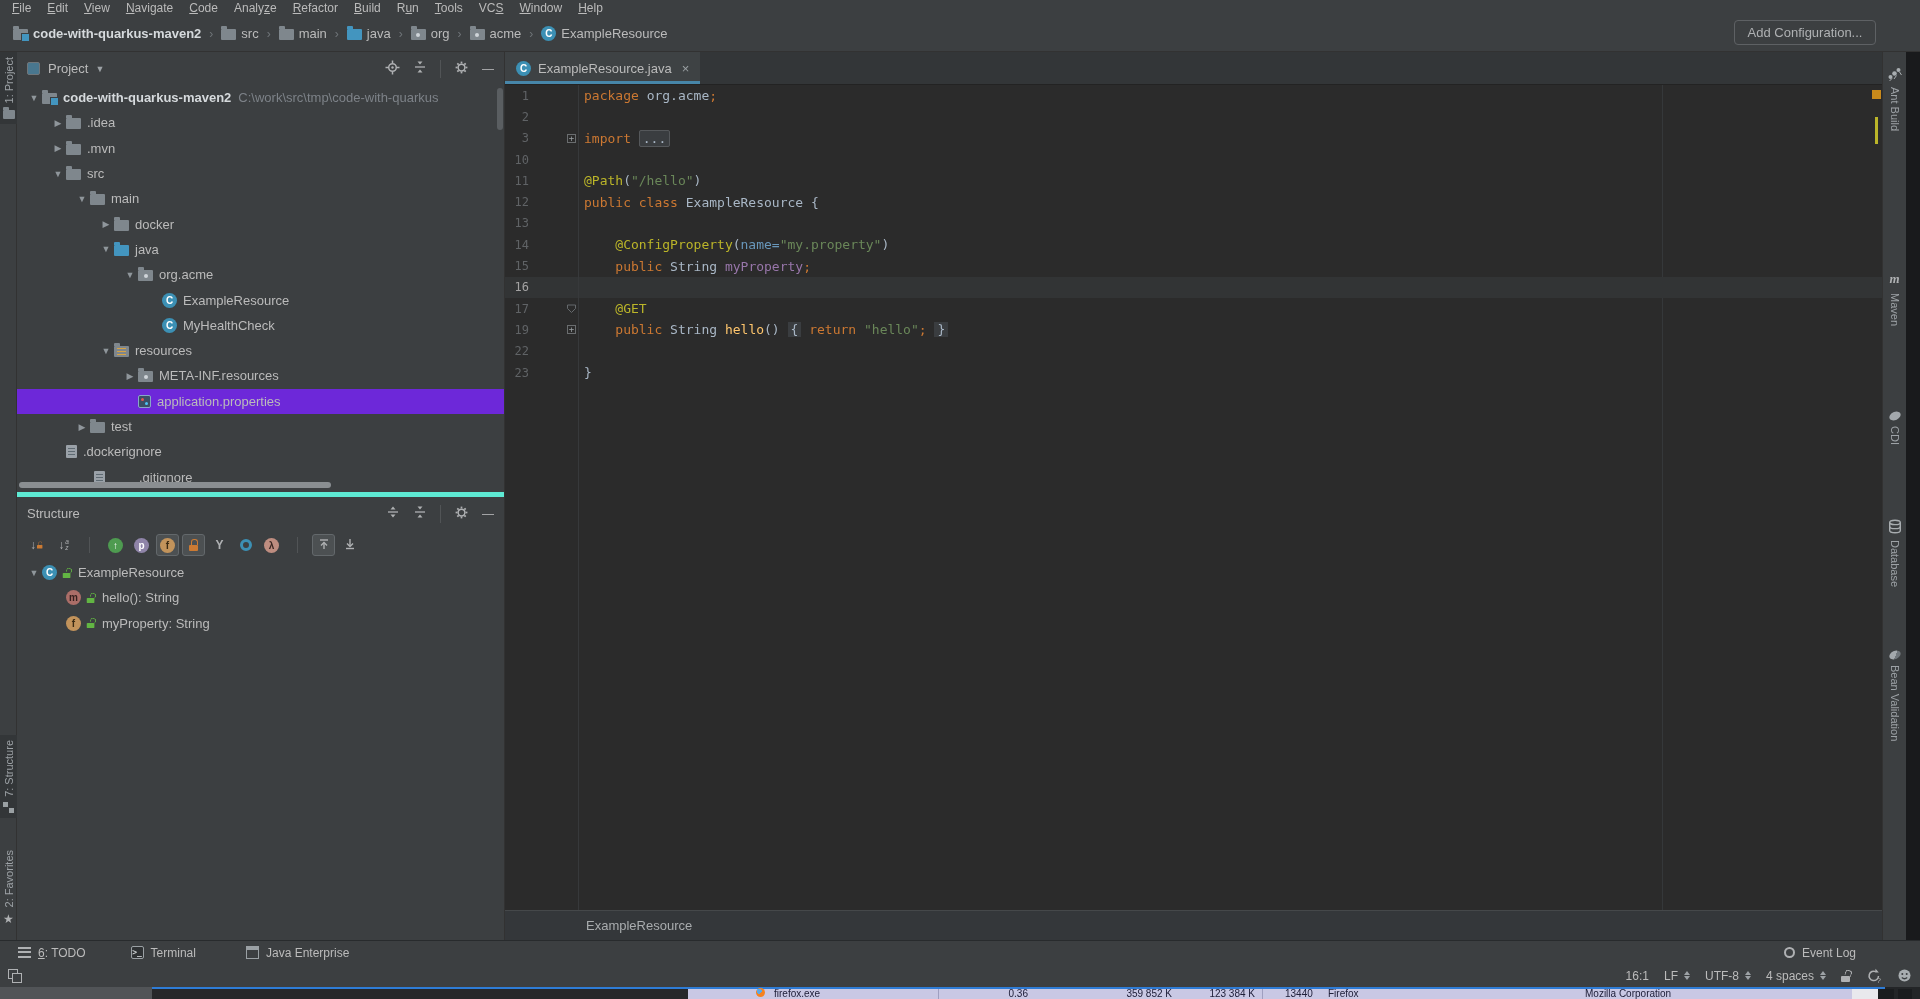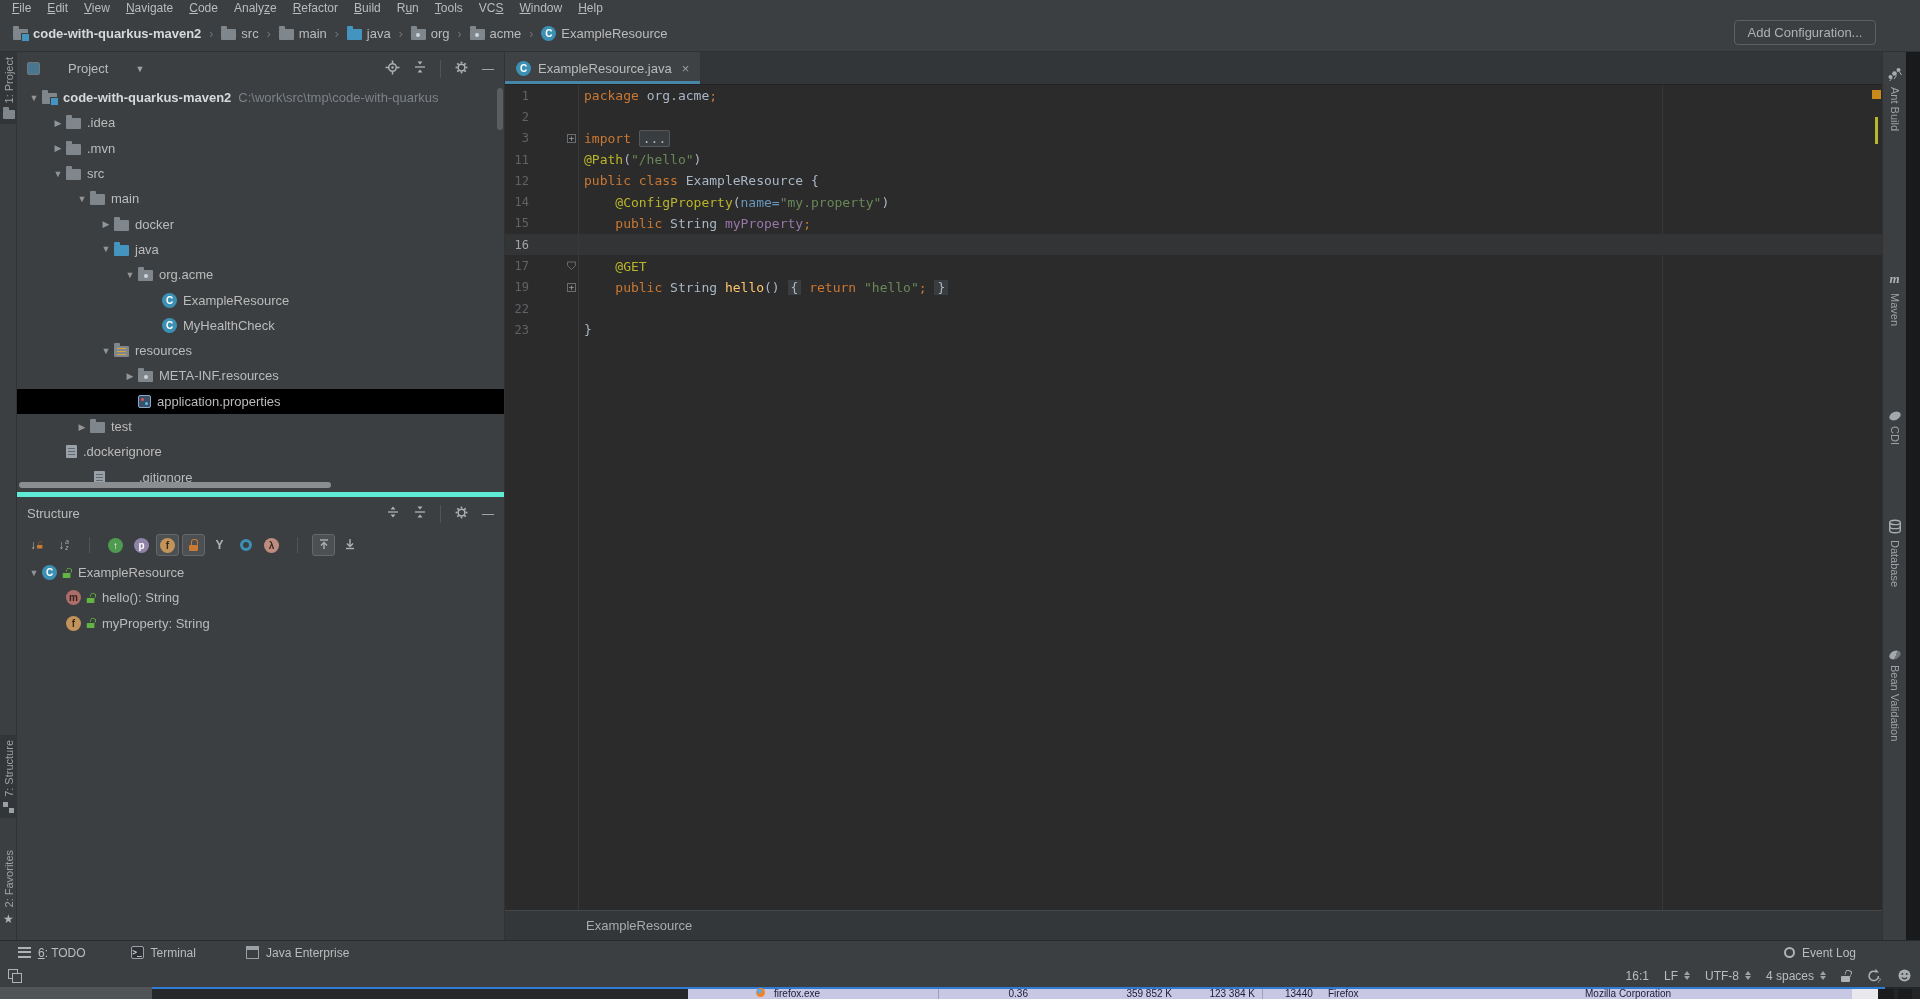"Project" .panel-header { gap: 20px -> none }
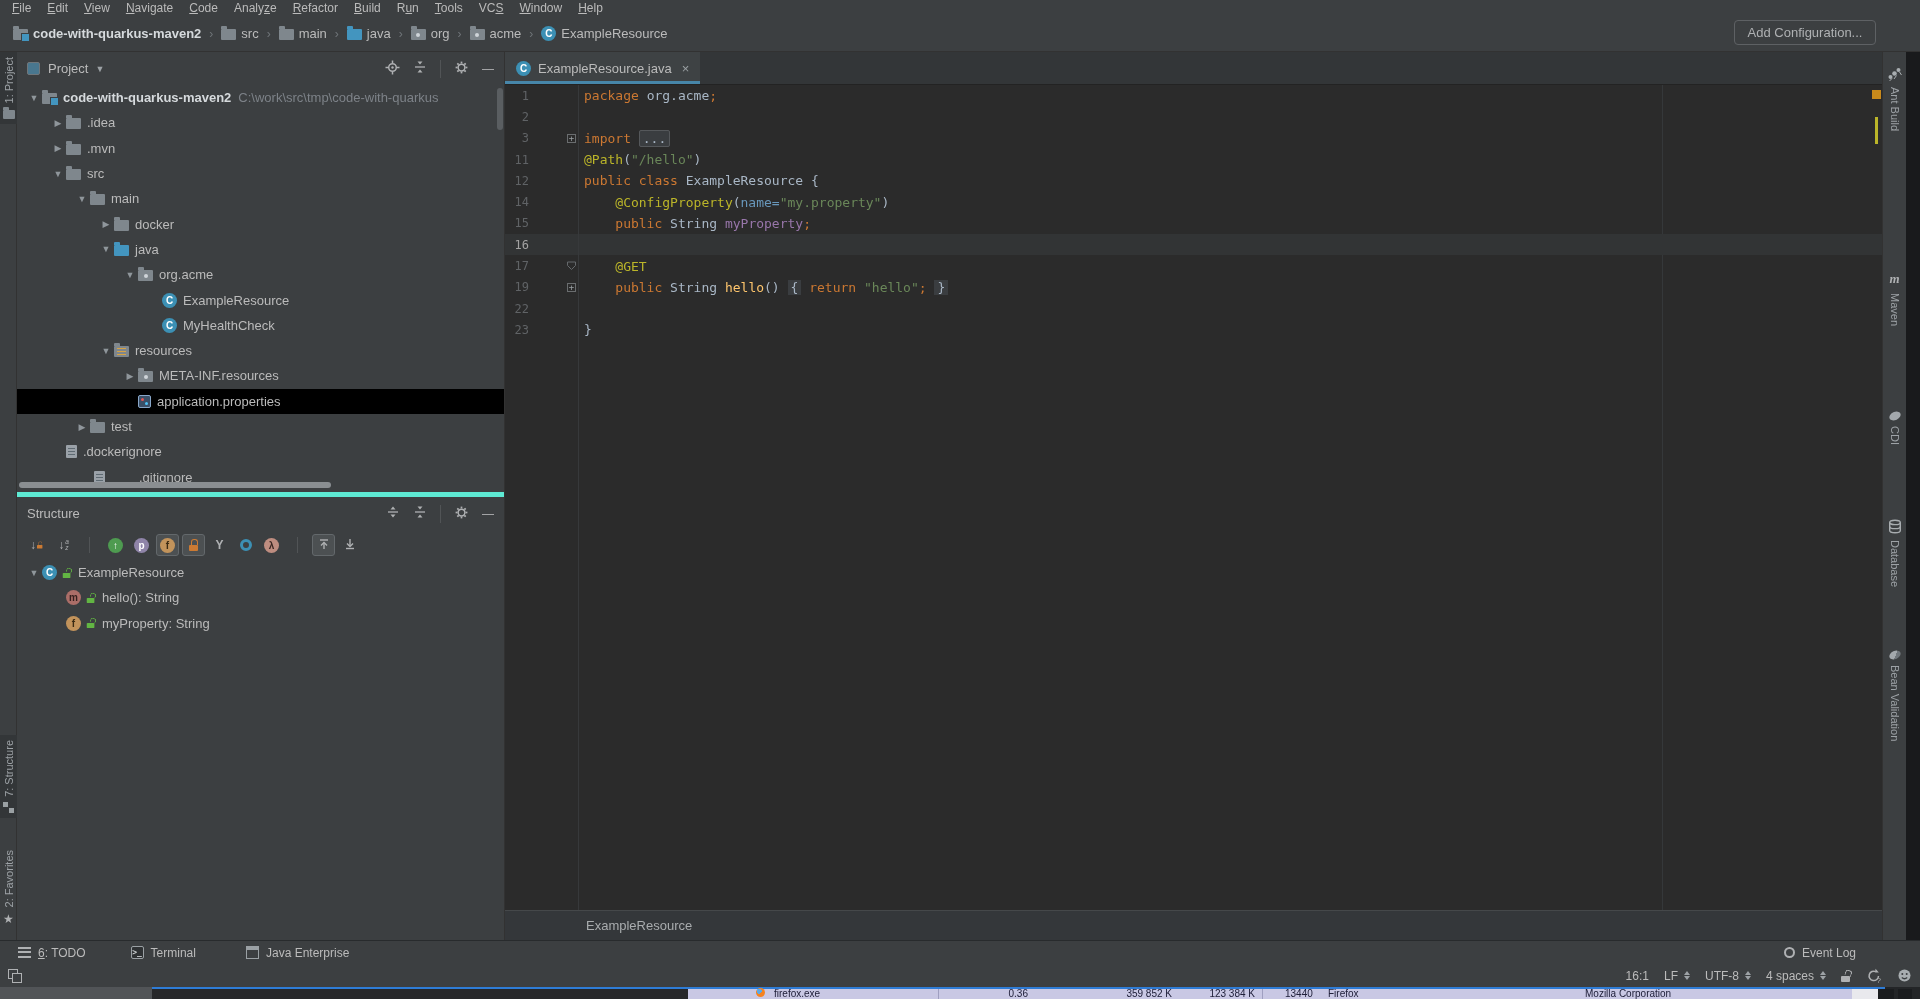"10" span.code-line { html: none -> <span> <span>10</span> <span></span> <span></span> </span> }
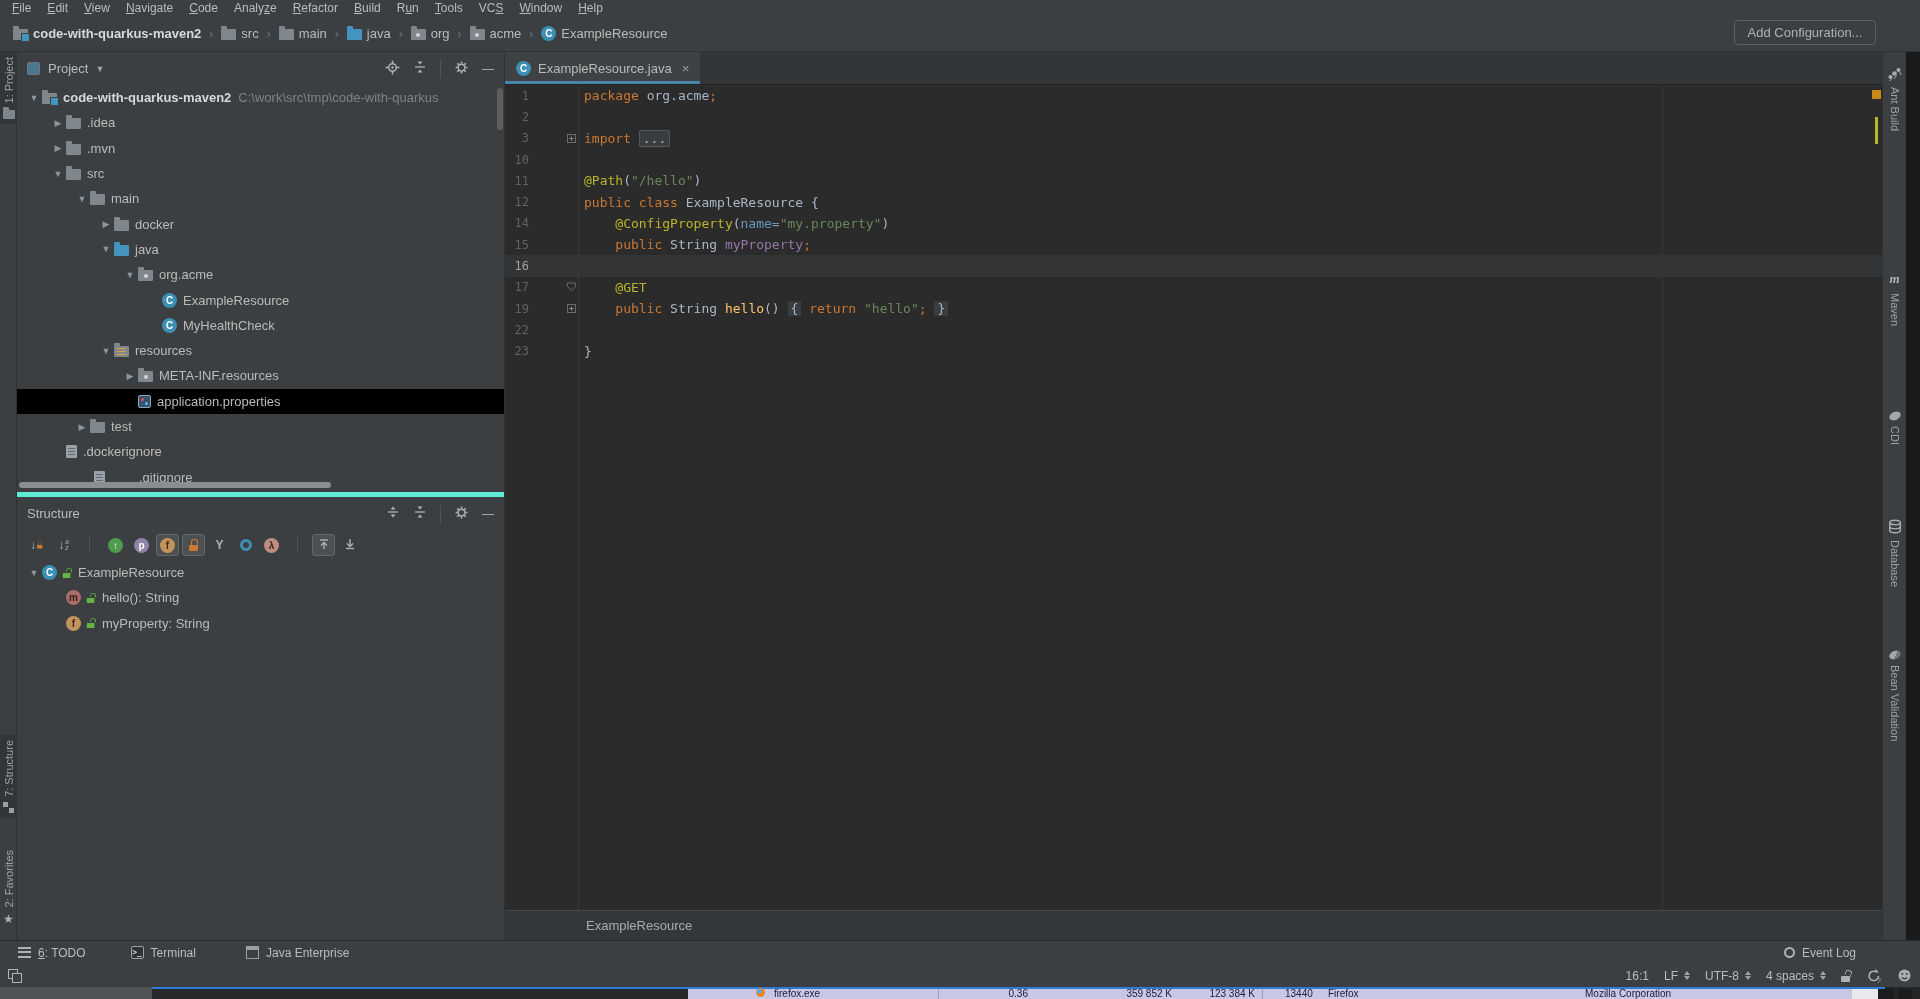"13" span.code-line { html: none -> <span> <span>13</span> <span></span> <span></span> </span> }
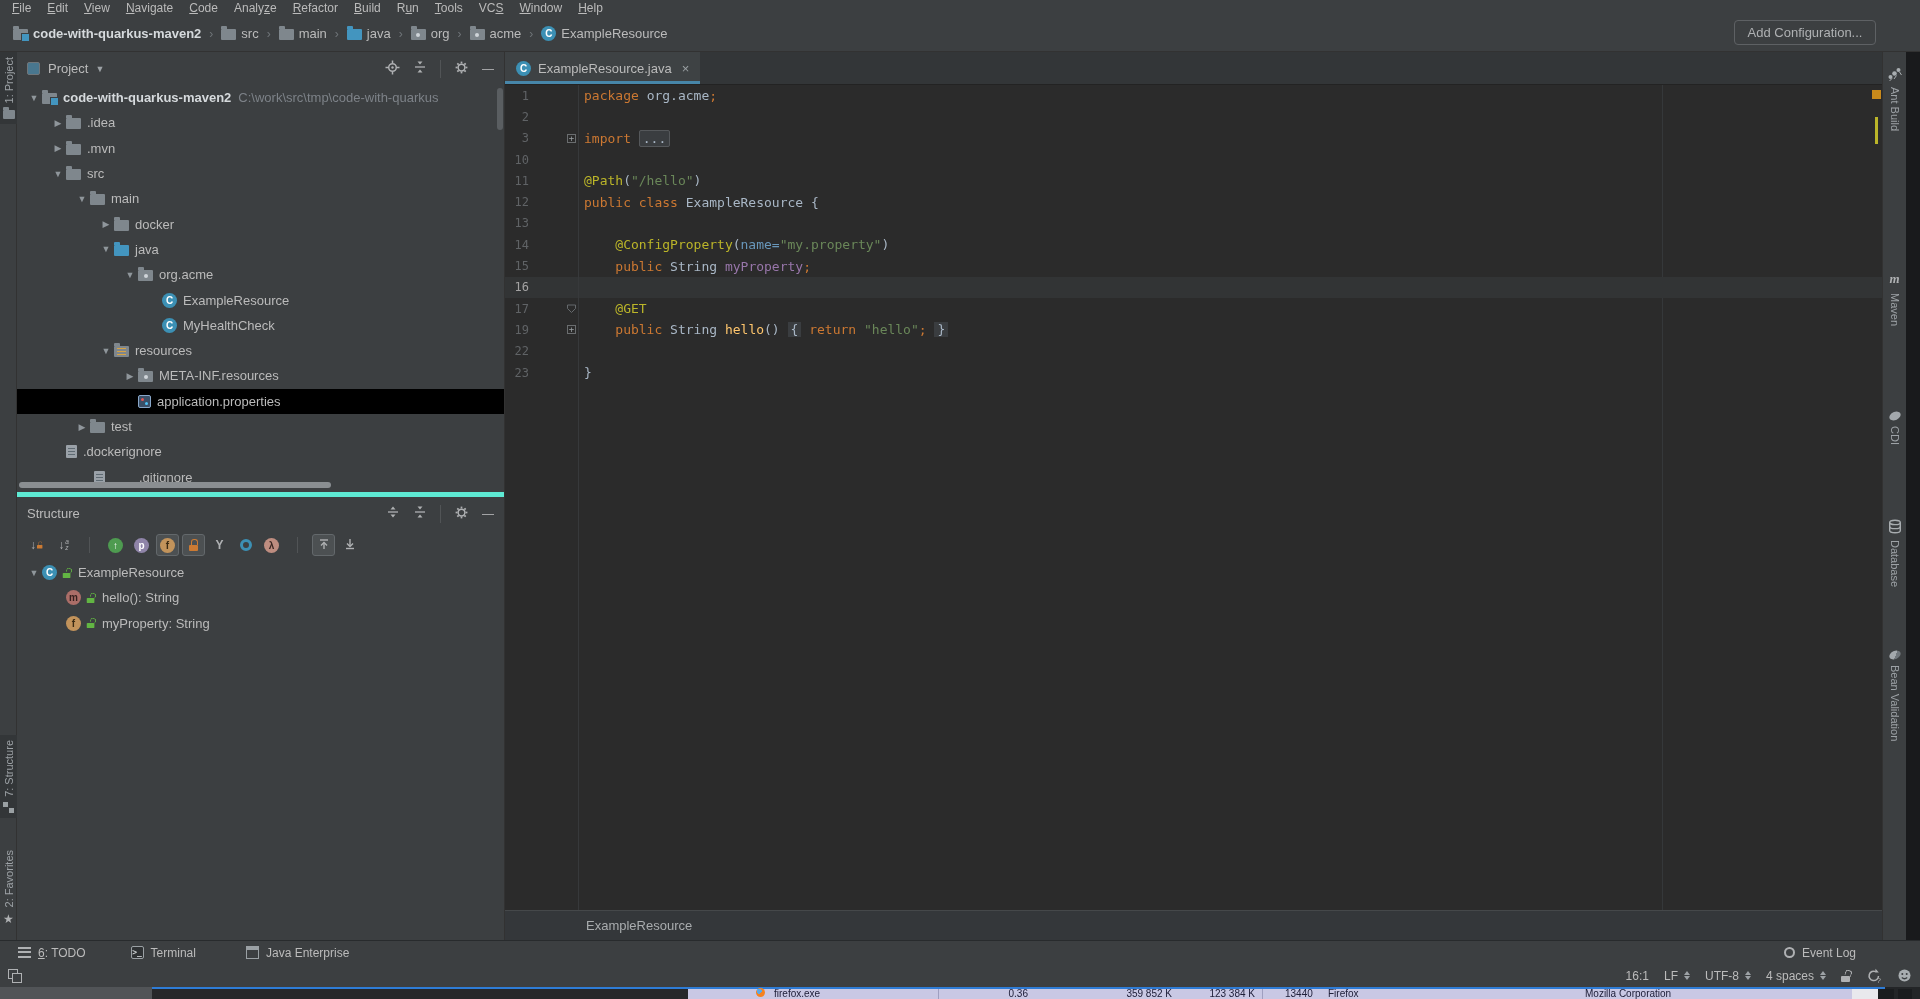"application.properties" .tree-row.selected { background: #000000 -> #6d28d9 }
